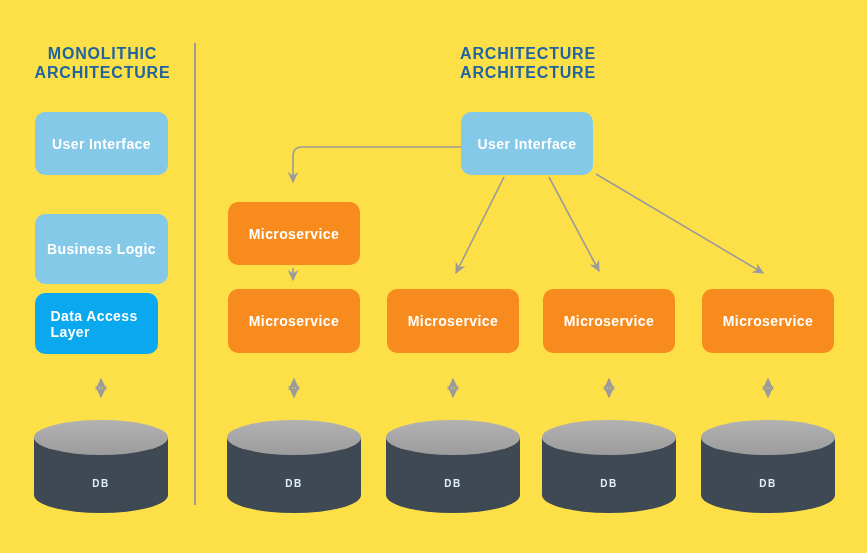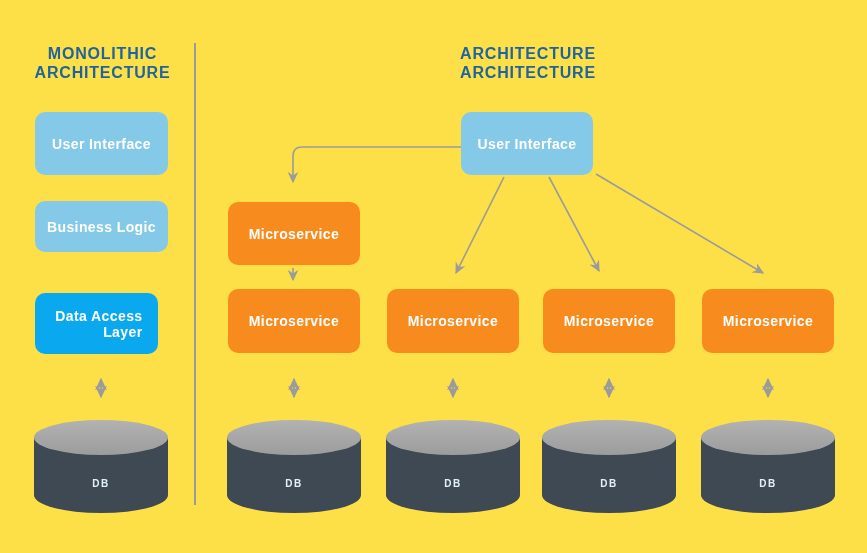"User Interface" .box { text-align: right -> left }
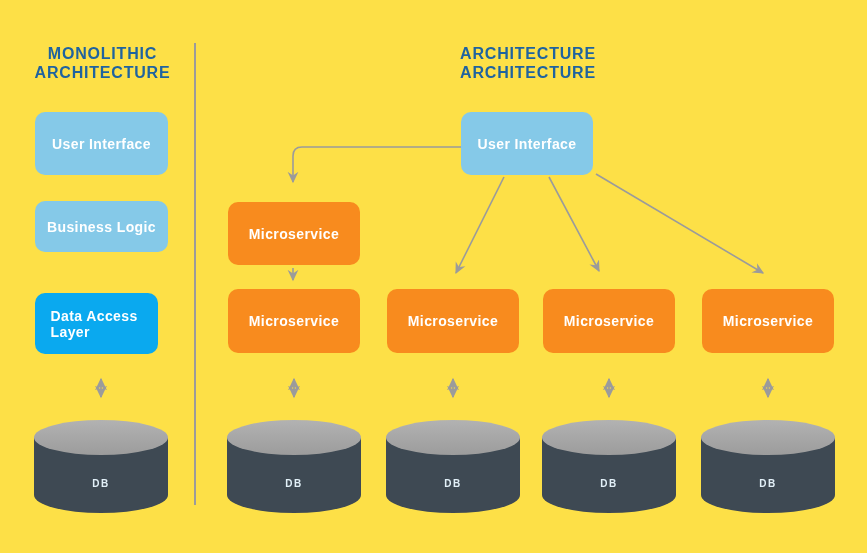"Business Logic" div.box { height: 51px -> 70px; top: 201px -> 214px }
